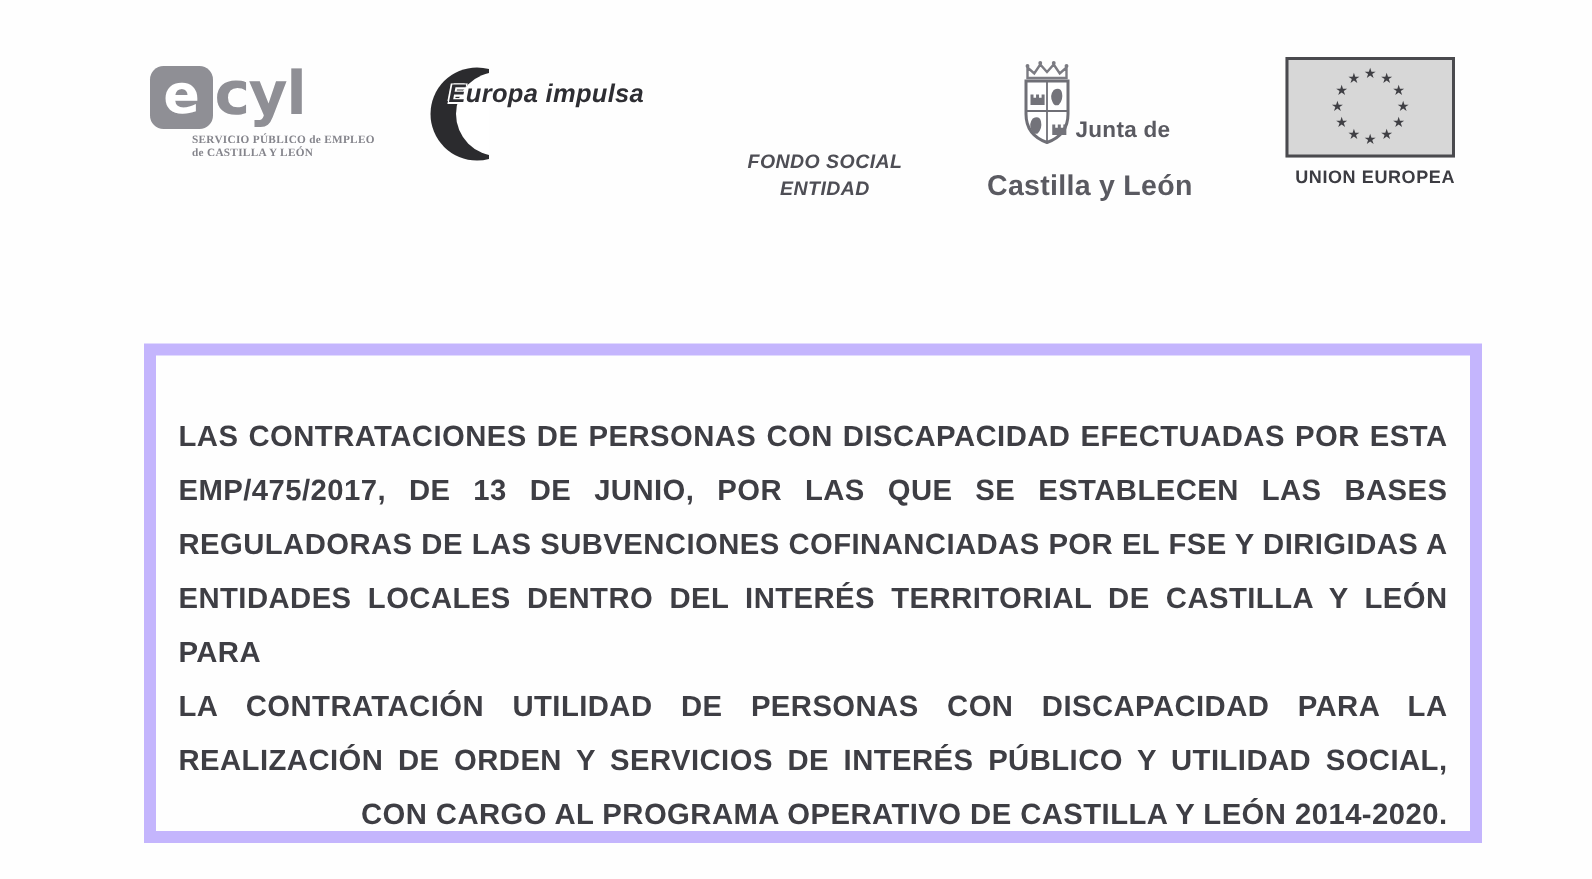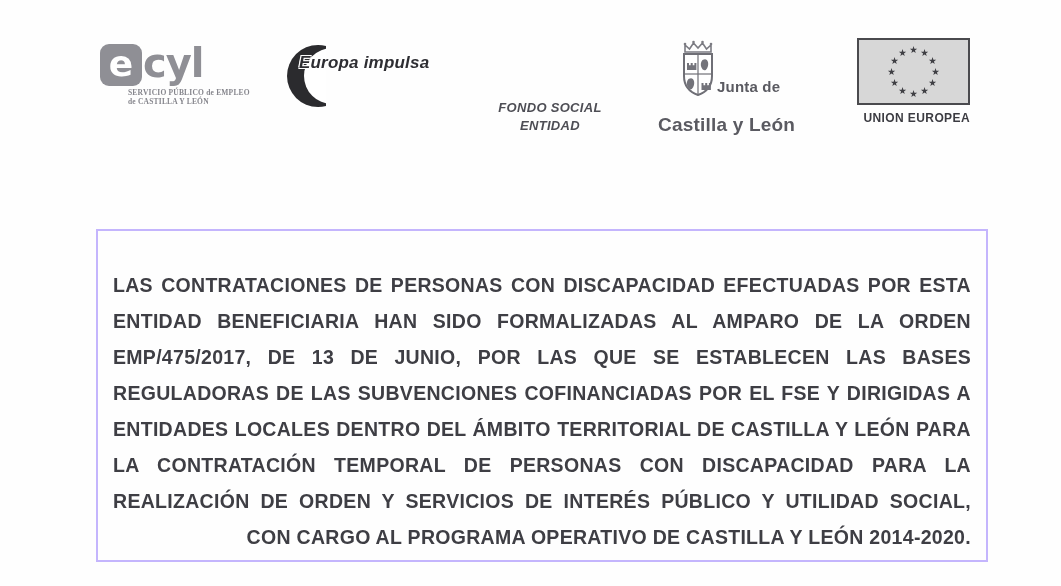"LAS CONTRATACIONES DE PERSONAS CON" .notice-box { border: 2px solid #c4b5fd -> 8px solid #c4b5fd }
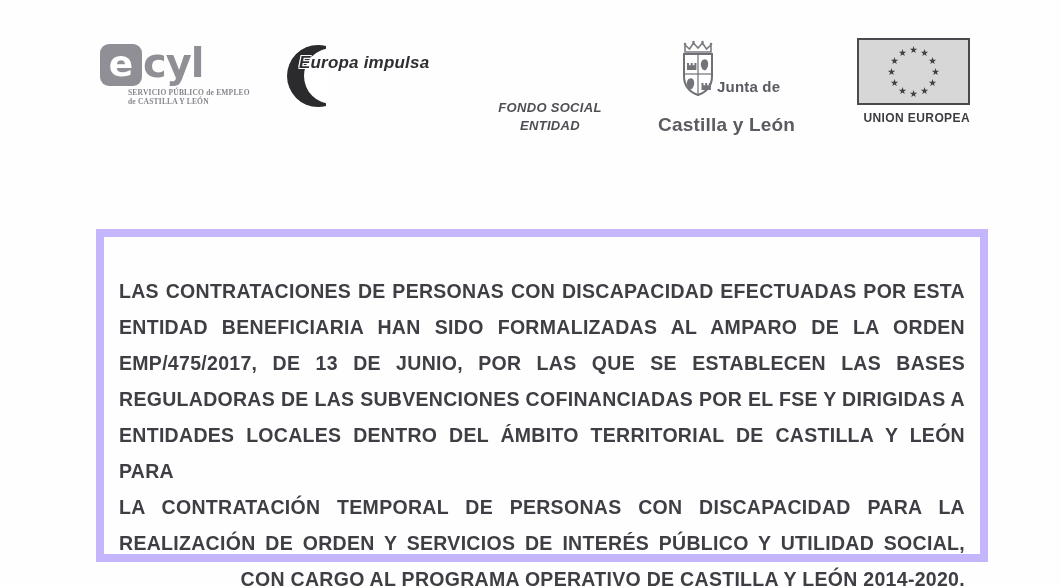"ENTIDAD BENEFICIARIA HAN SIDO" div.nline { html: <div>ENTIDAD BENEFICIARIA HAN SIDO FORMALIZADAS AL AMPARO DE LA ORDEN</div> -> none }
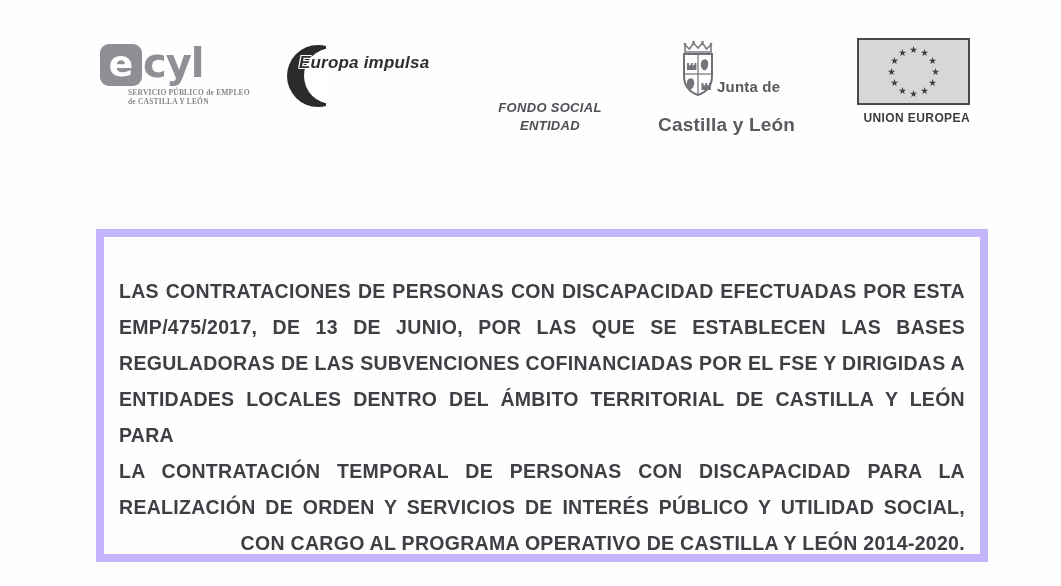"ENTIDADES LOCALES DENTRO DEL ÁMBITO" div.nline { text: ÁMBITO -> INTERÉS }
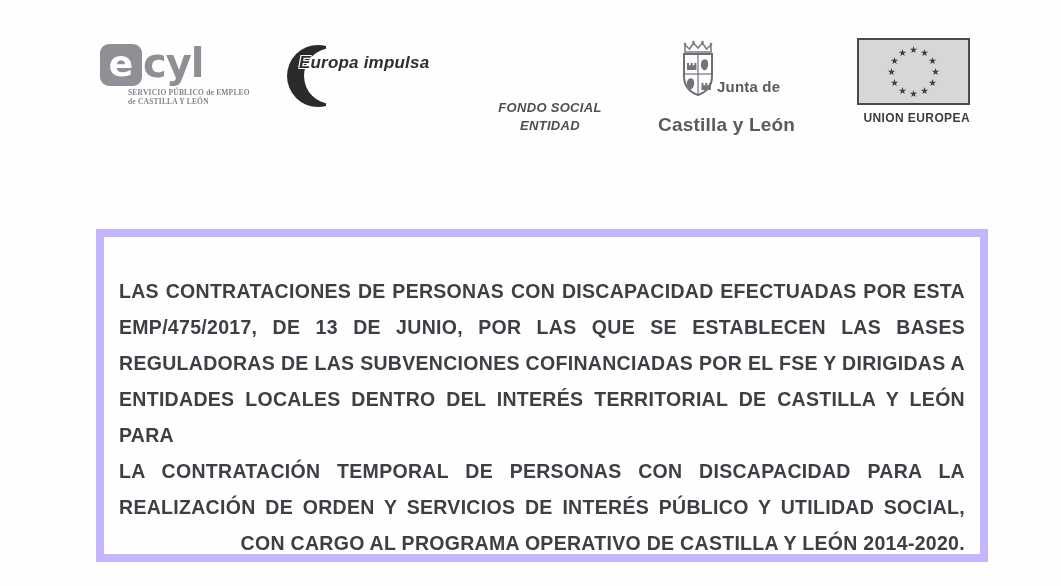"LA CONTRATACIÓN TEMPORAL DE PERSONAS" div.nline { text: TEMPORAL -> UTILIDAD }
